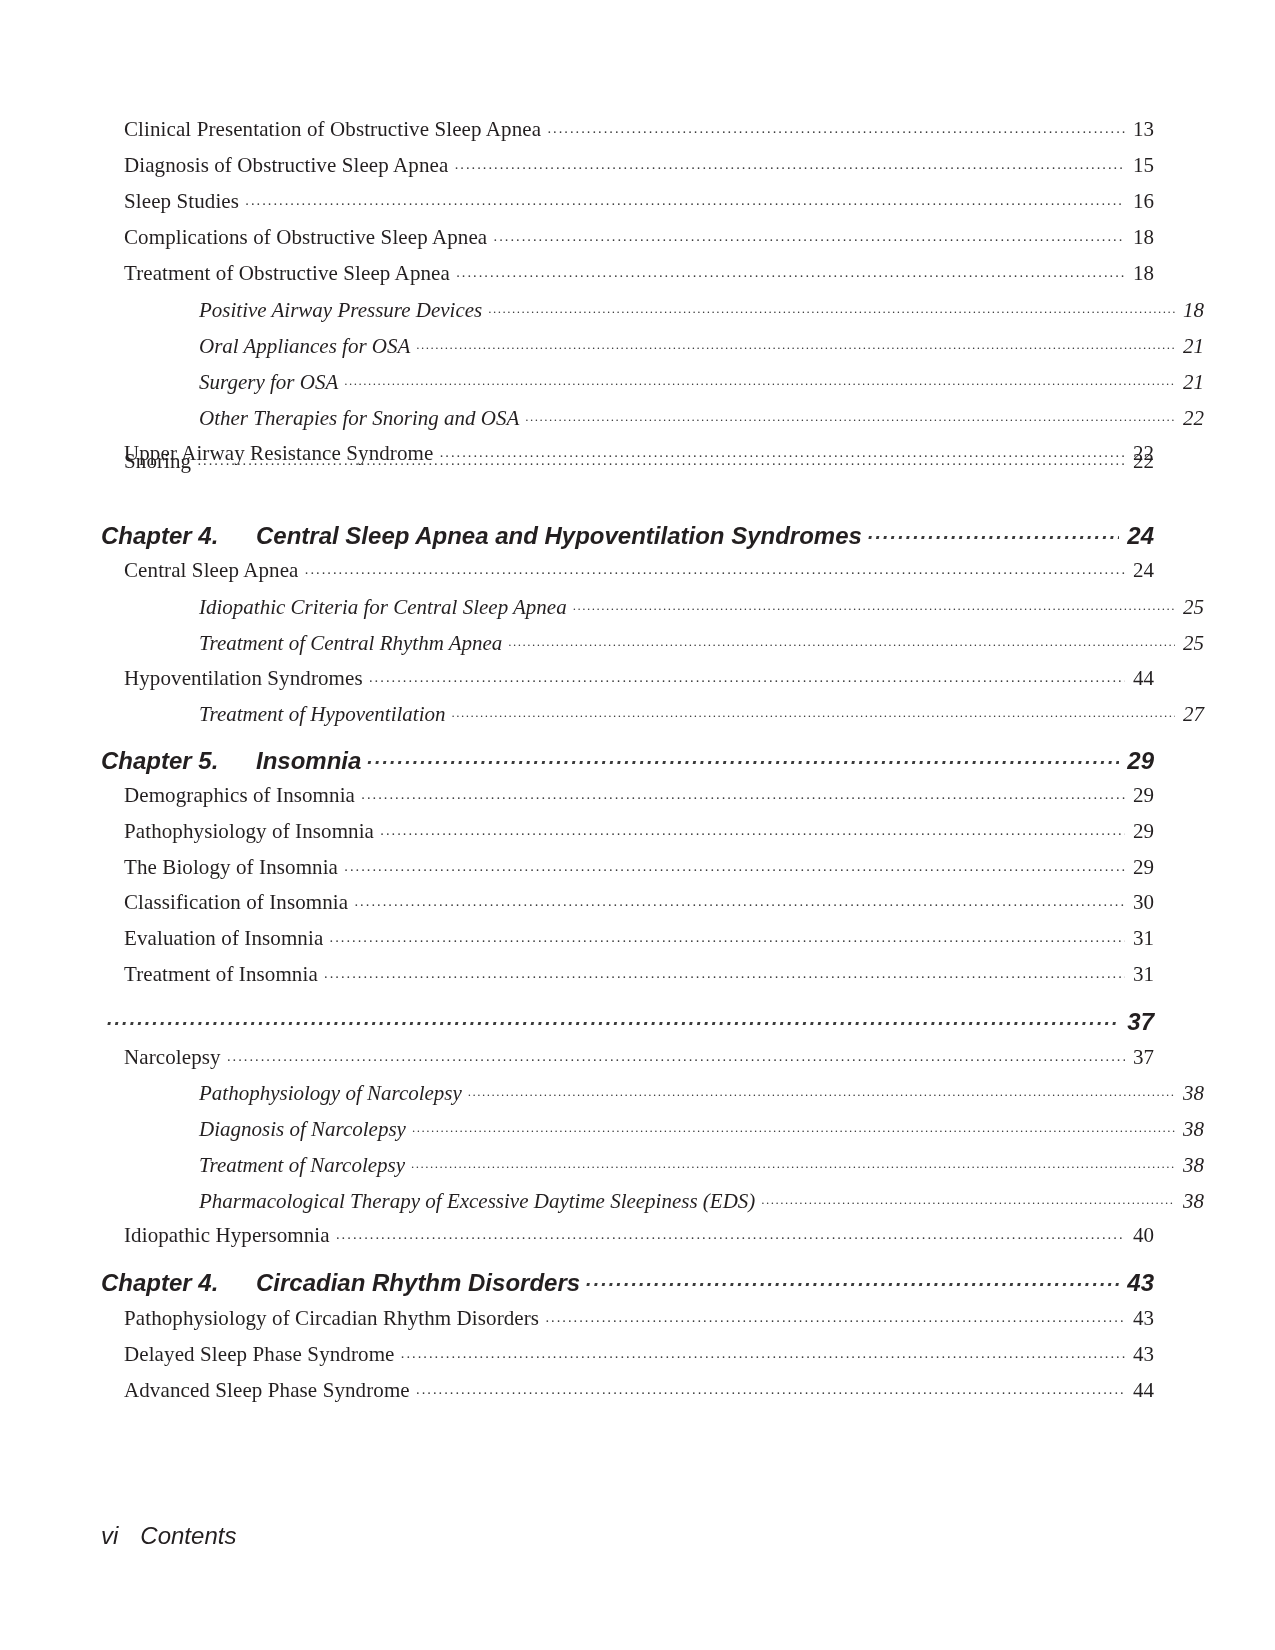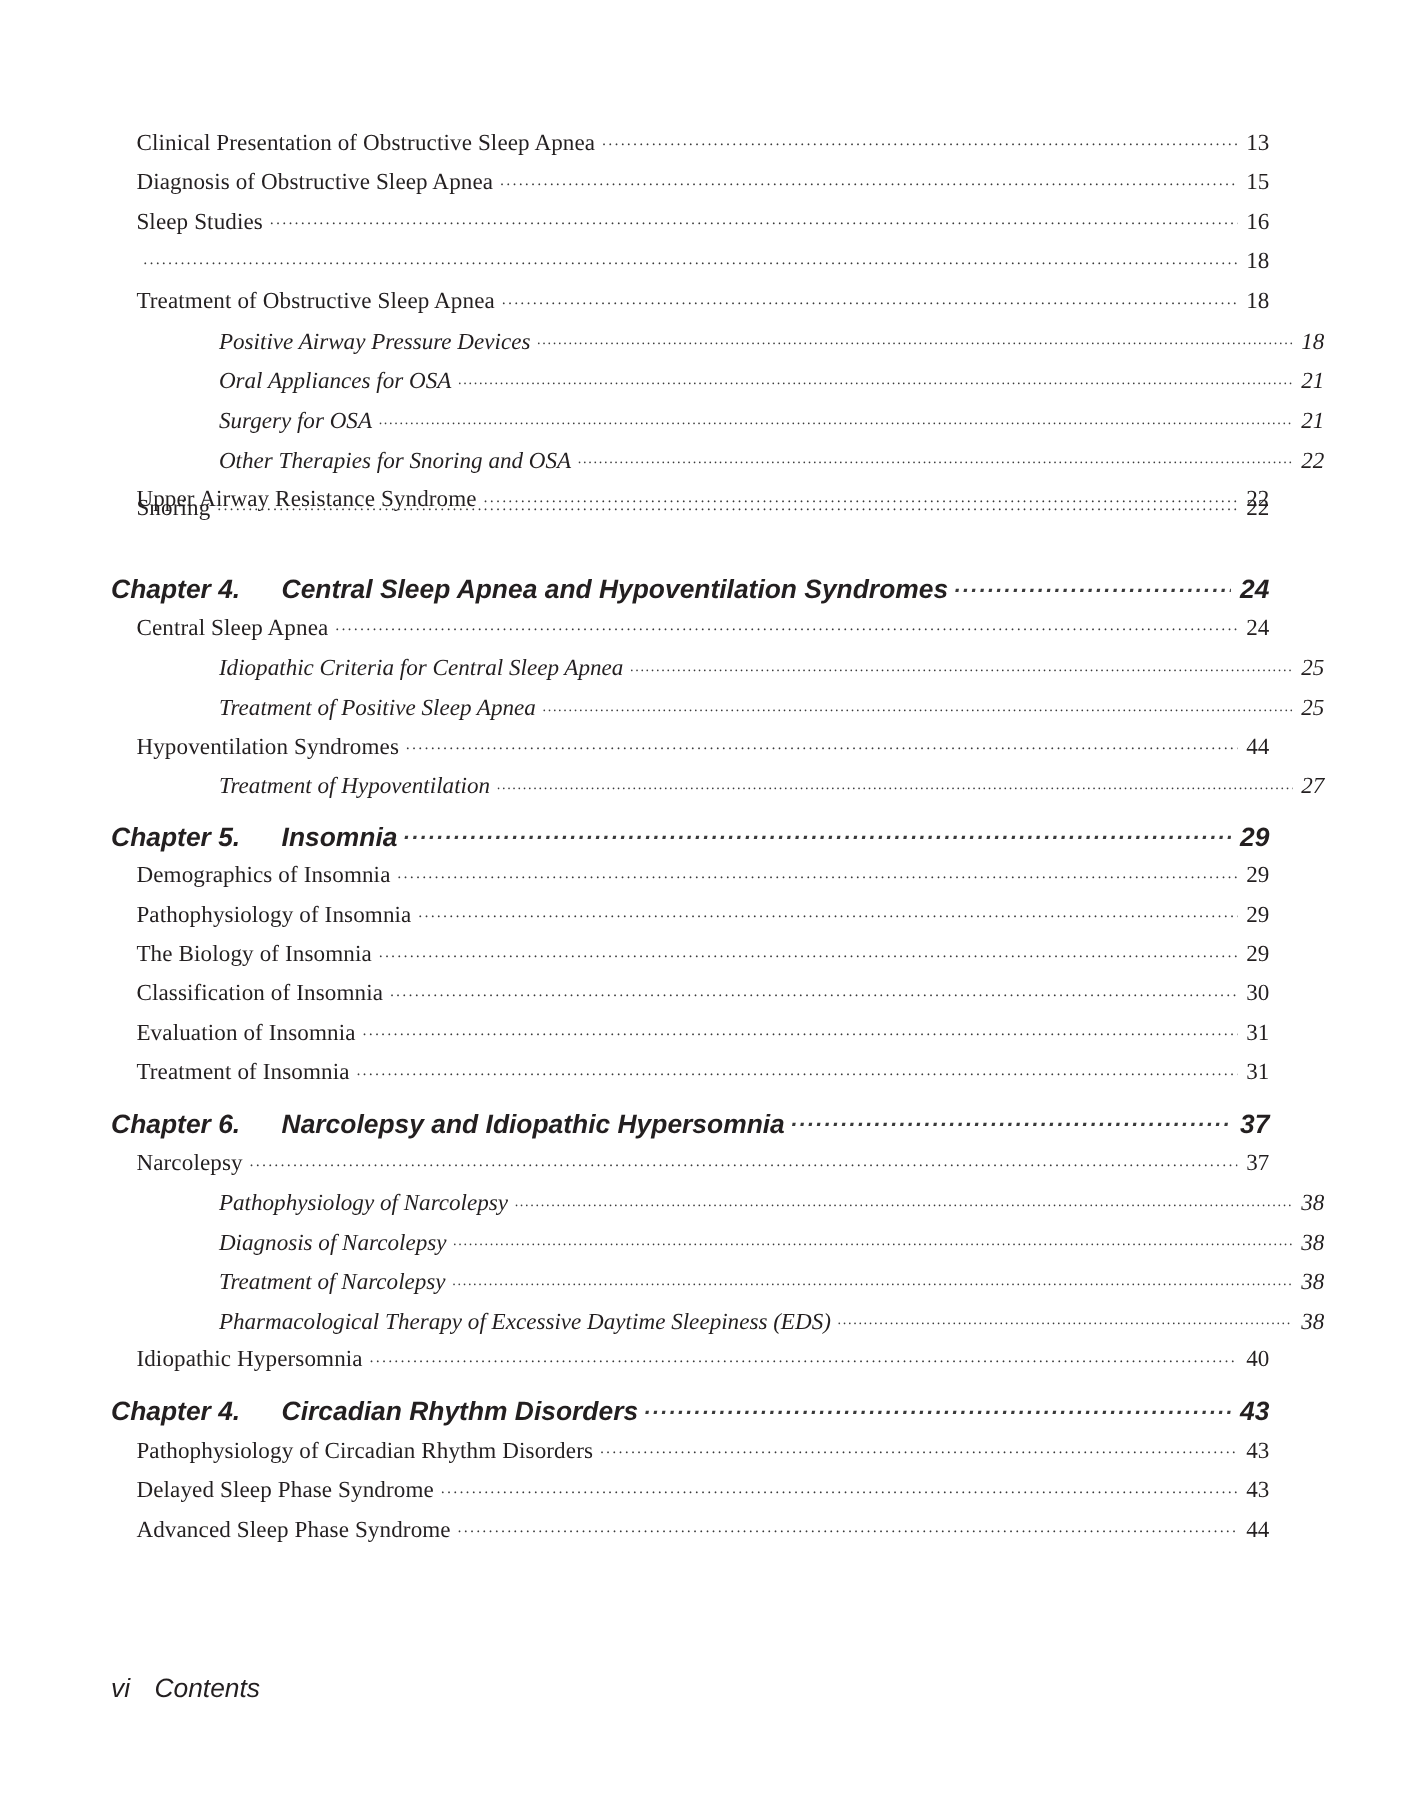"Complications of Obstructive Sleep Apnea" span.title { html: none -> <span>Complications of Obstructive Sleep Apnea</span> }
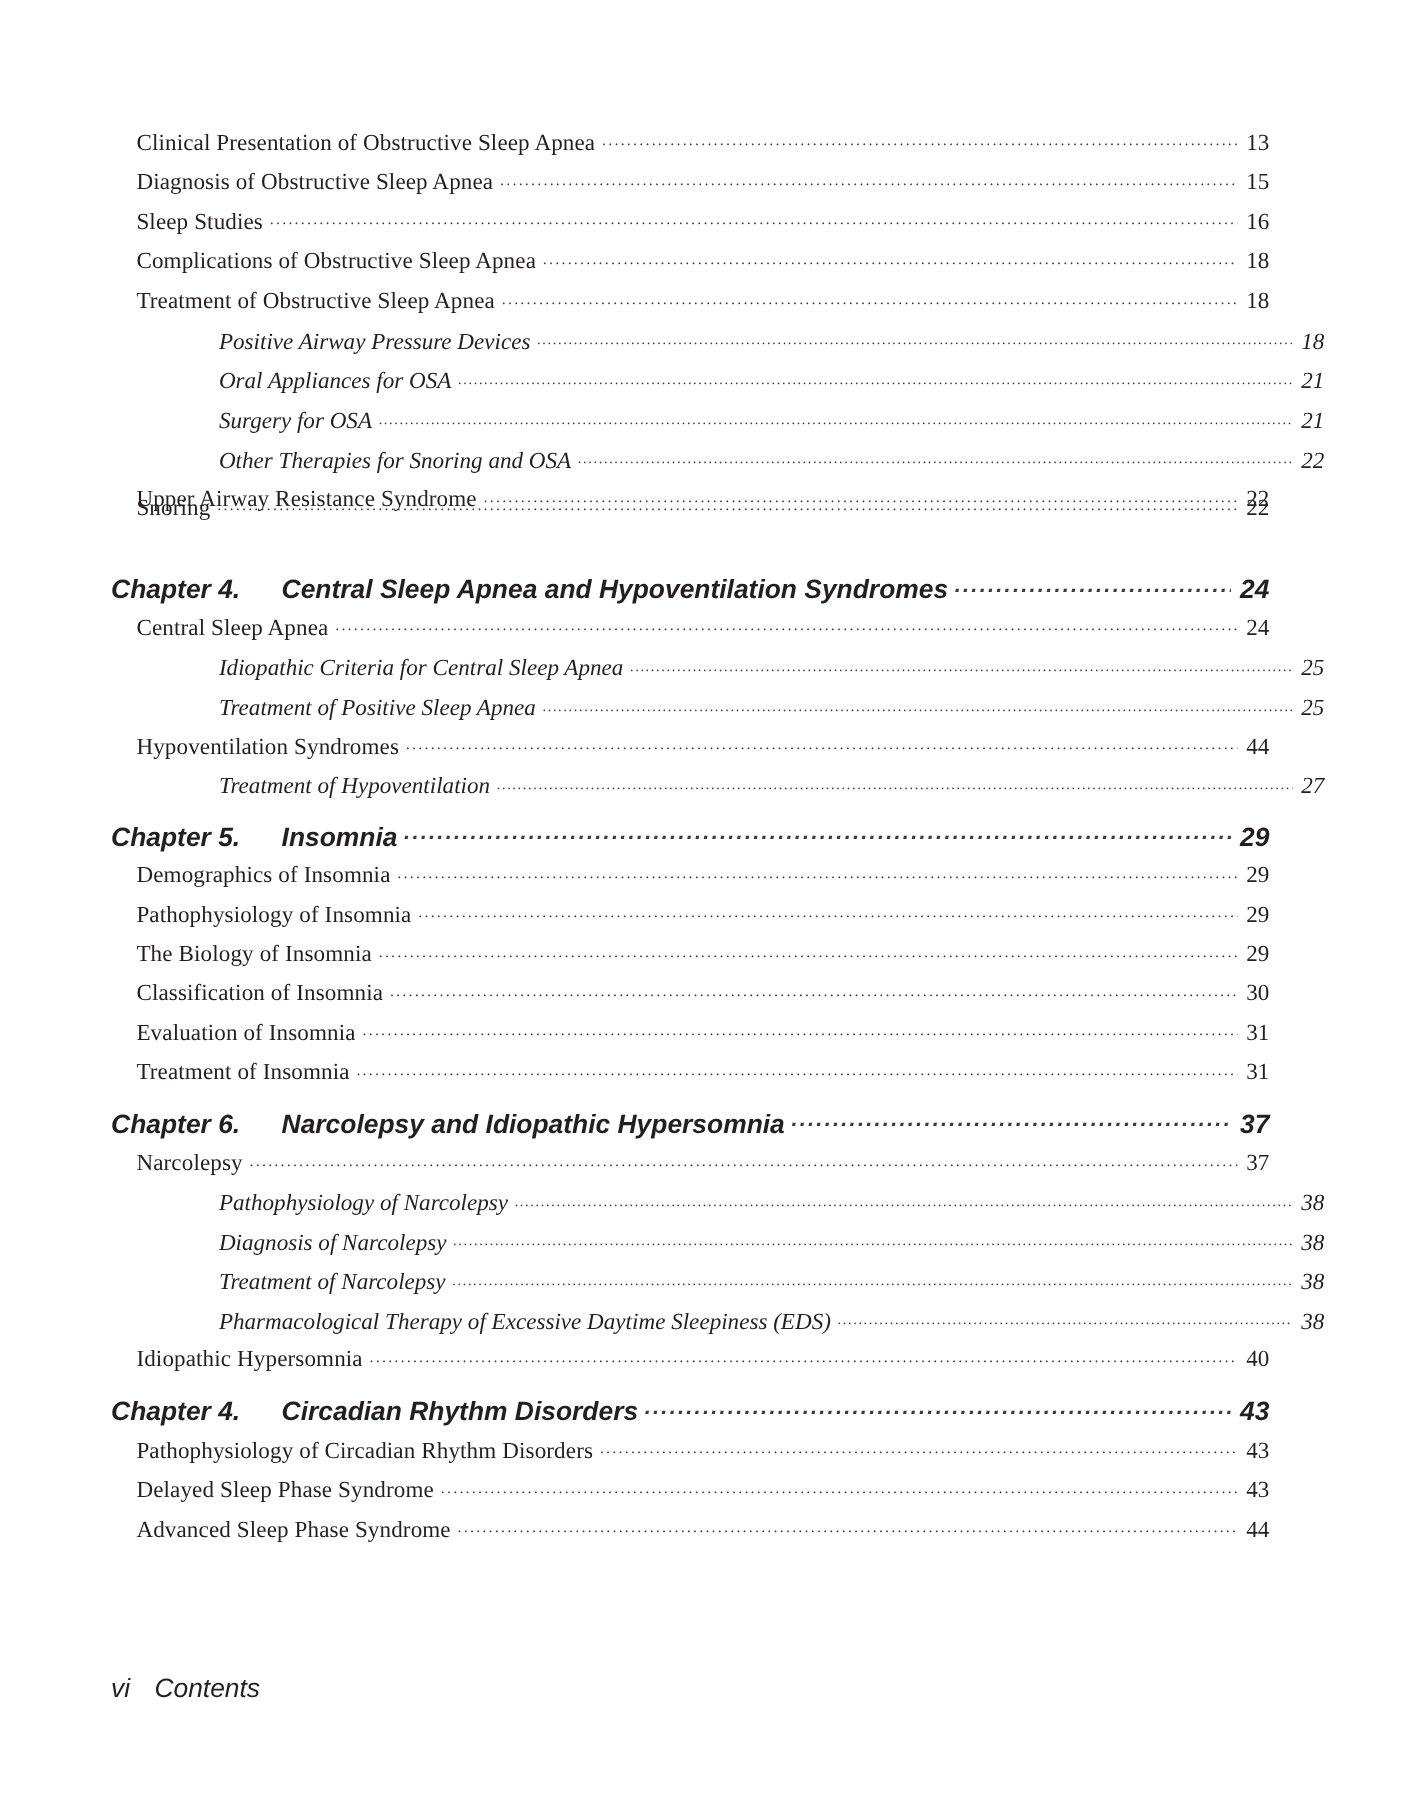"Treatment of Positive Sleep Apnea" span.title { text: Positive Sleep -> Central Rhythm }
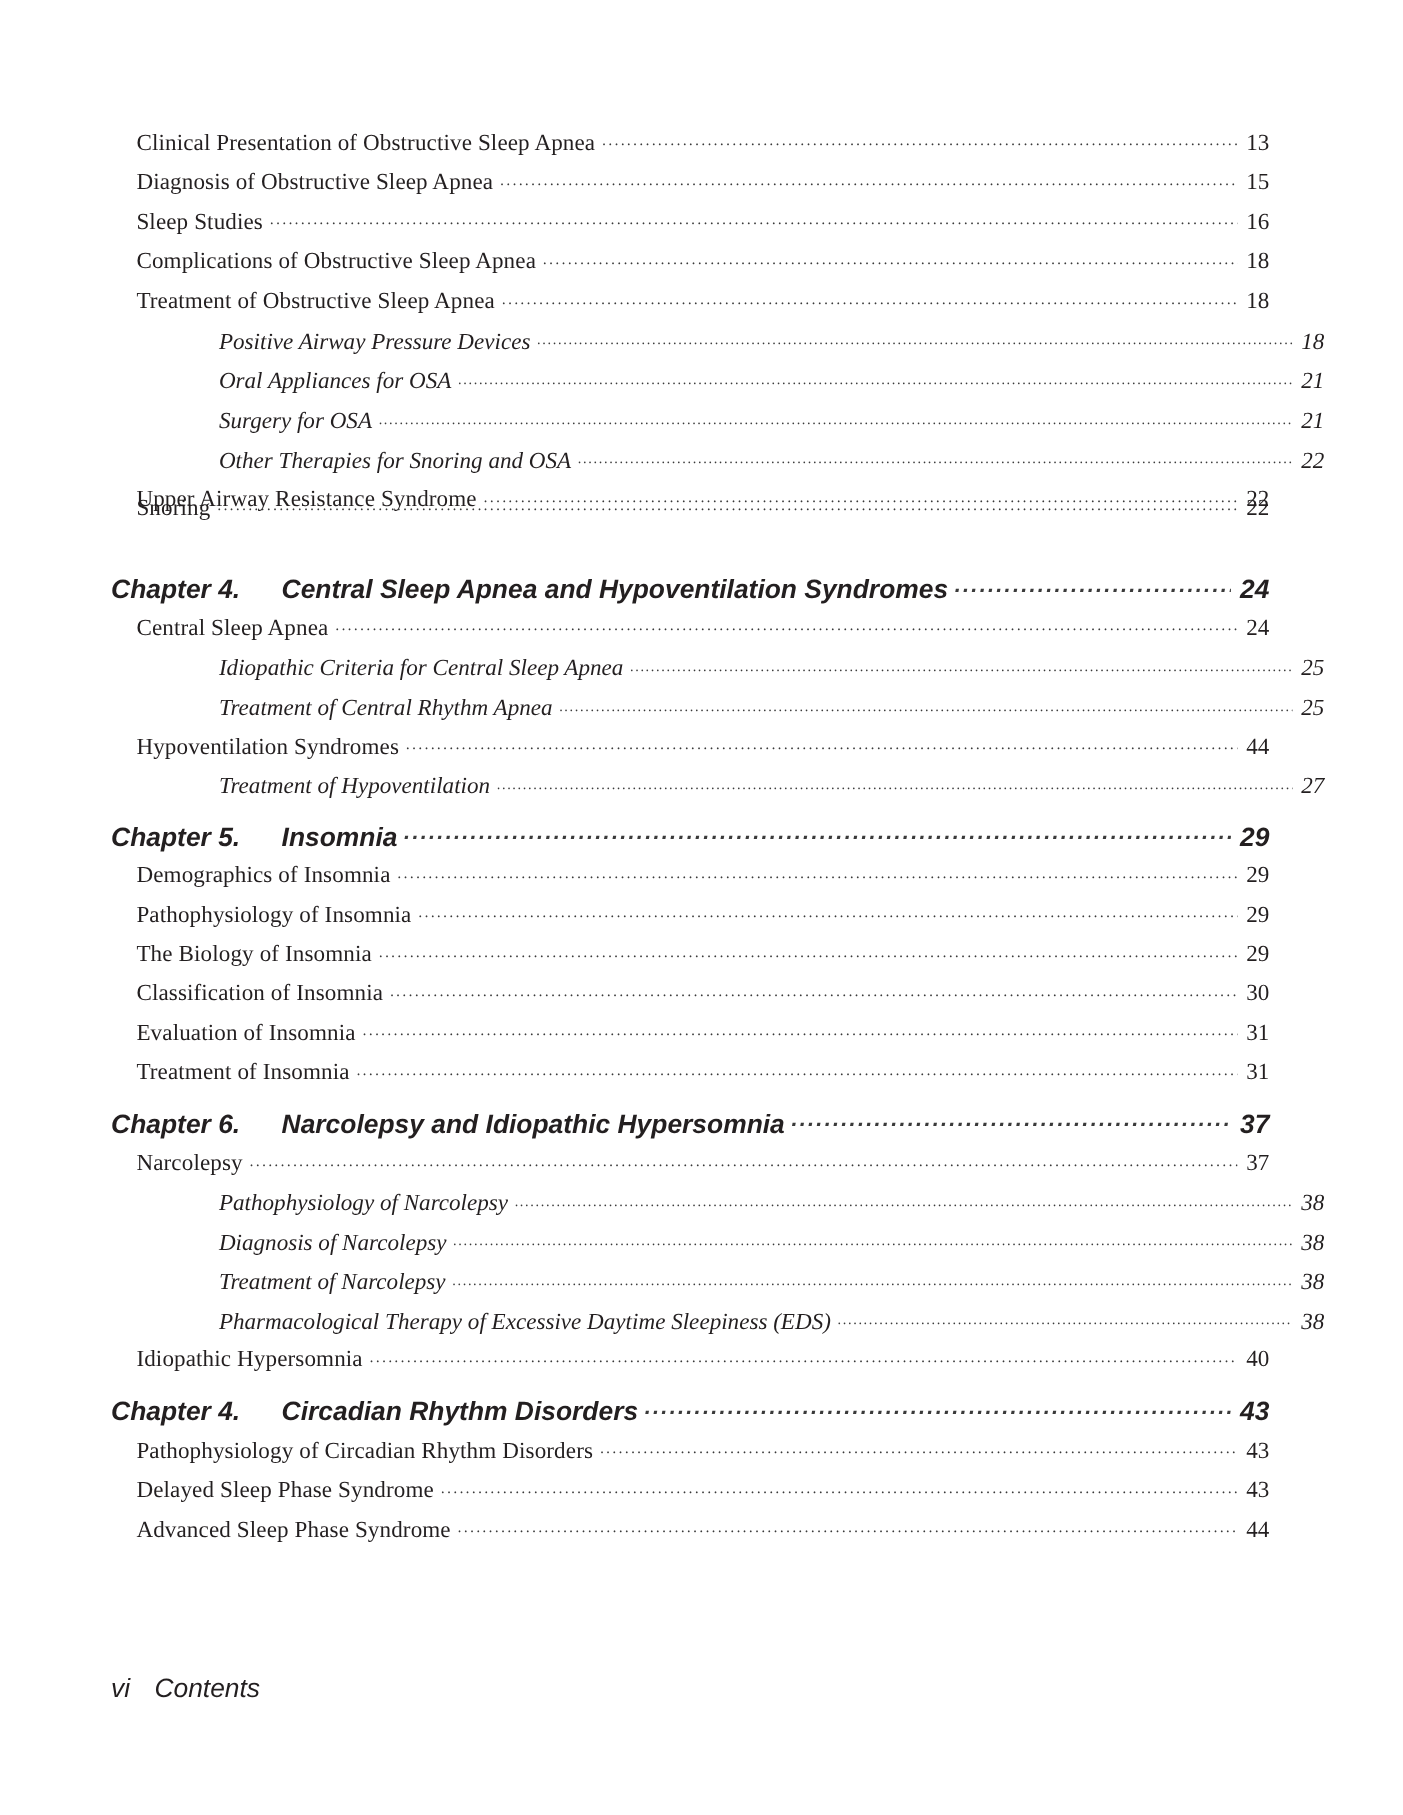"Chapter 6. Narcolepsy and Idiopathic" span.title { html: <span> <span>Chapter 6.</span><span>Narcolepsy and Idiopathic Hypersomnia</span> </span> -> none }
